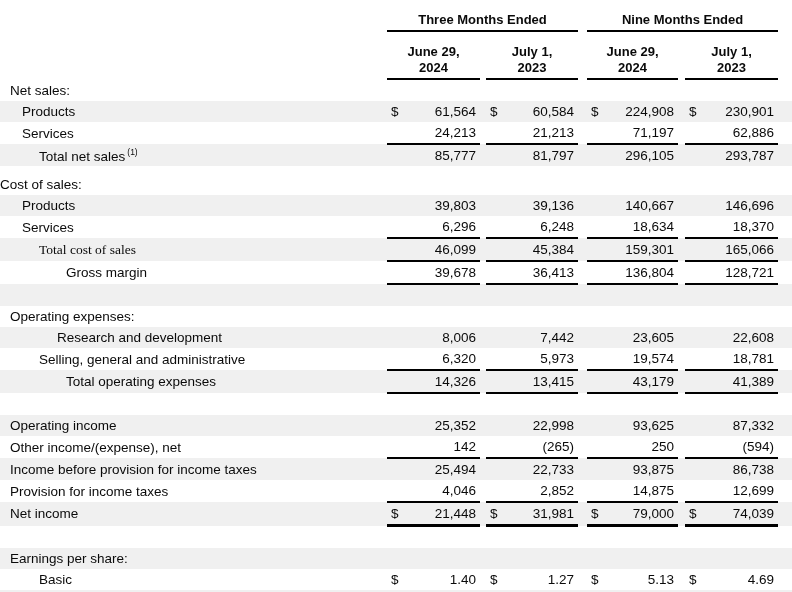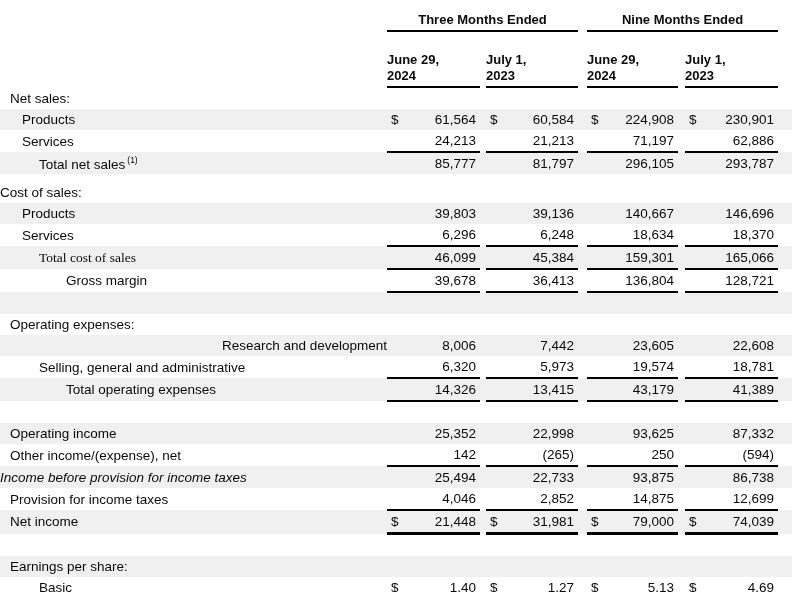"June 29," td.dh { padding: 20px 0 3px 0 -> 12px 0 3px 0; text-align: left -> center }
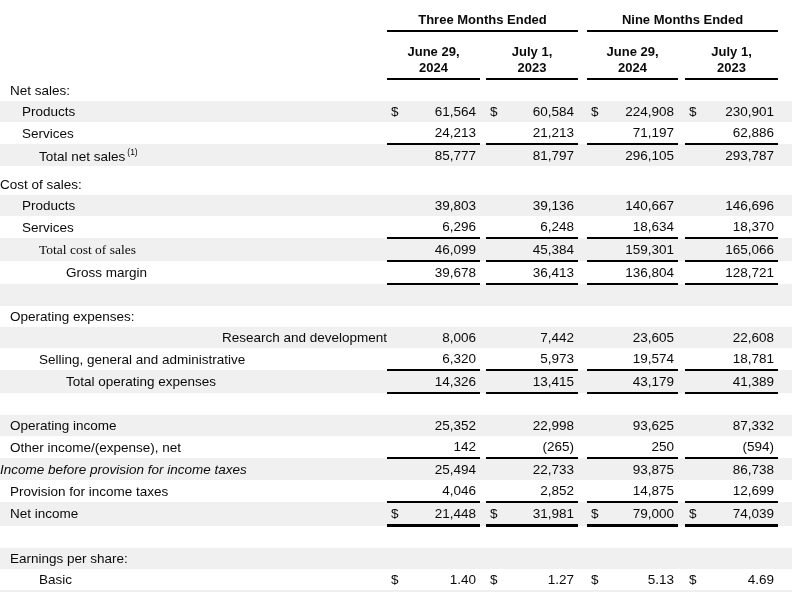"Research and development" td.lbl { padding-left: 39px -> 57px; text-align: right -> none }
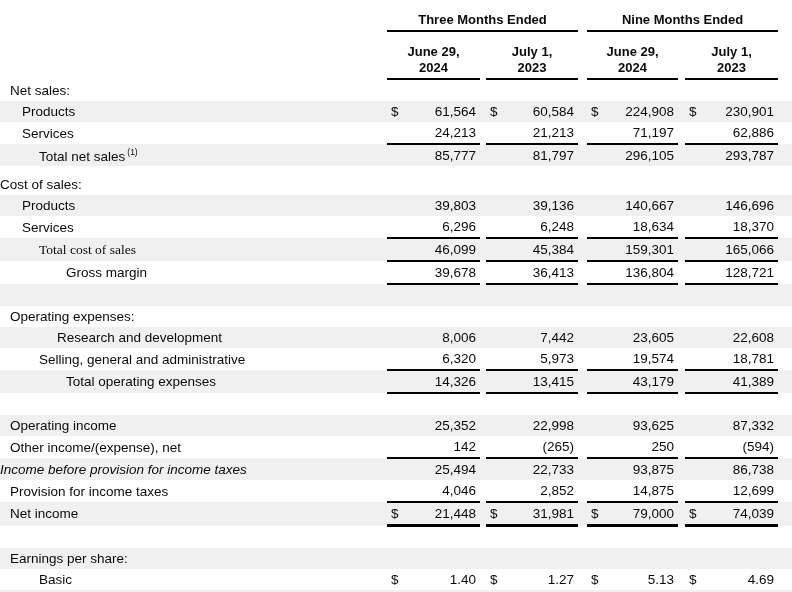"Income before provision for income" td.lbl { font-style: italic -> none; padding-left: 0 -> 10px }
